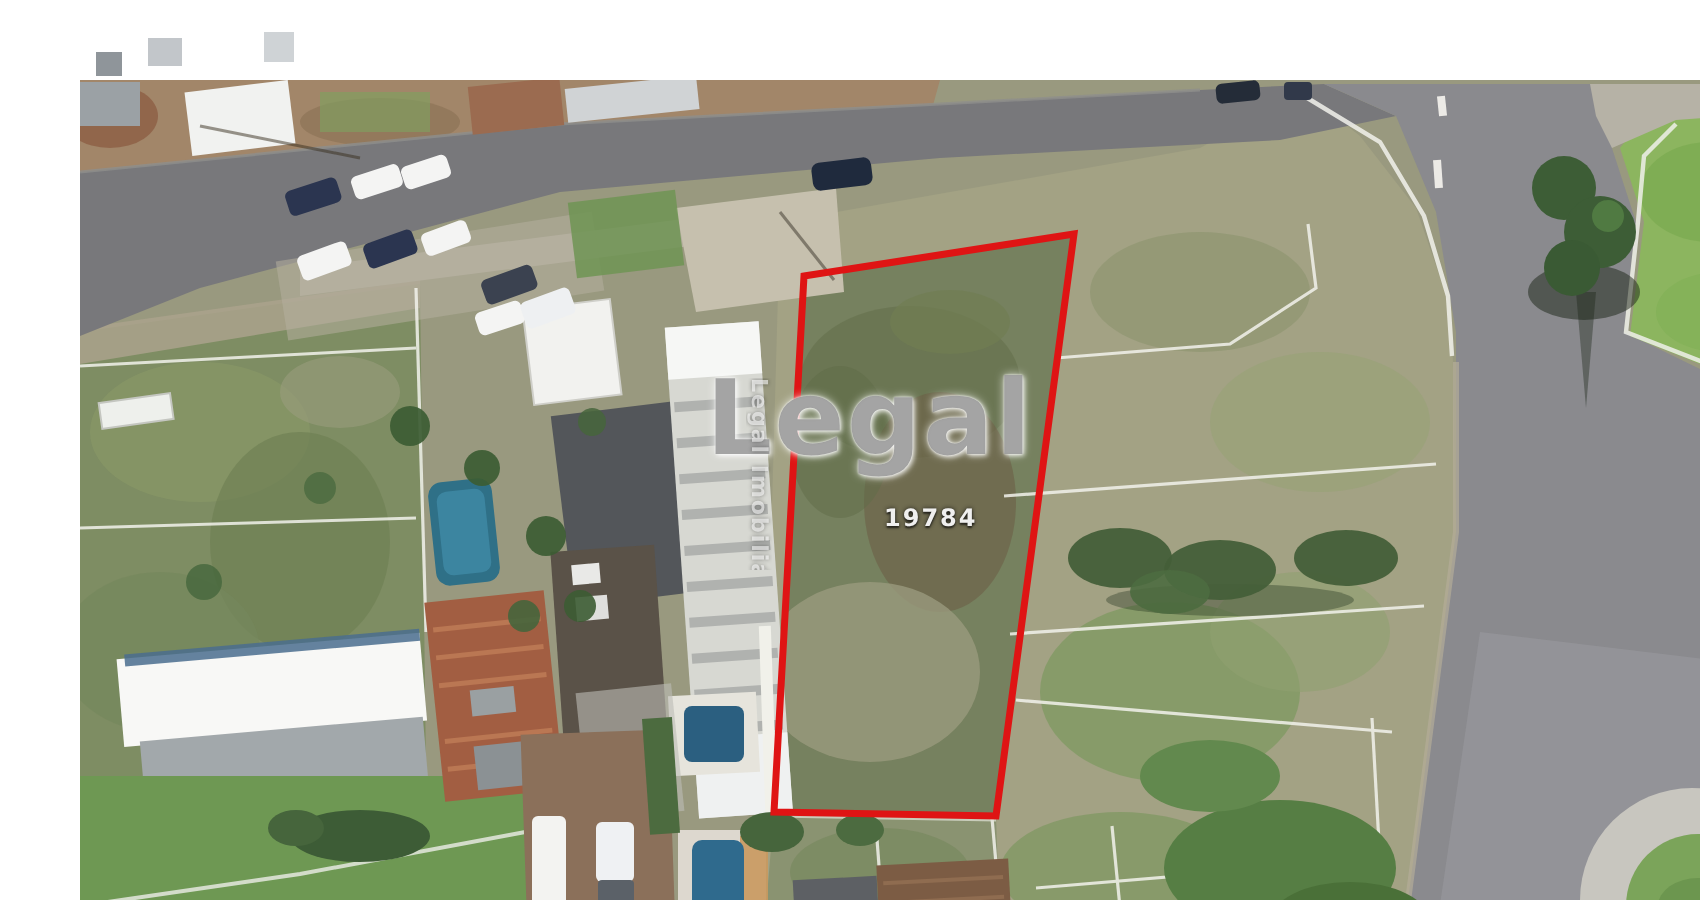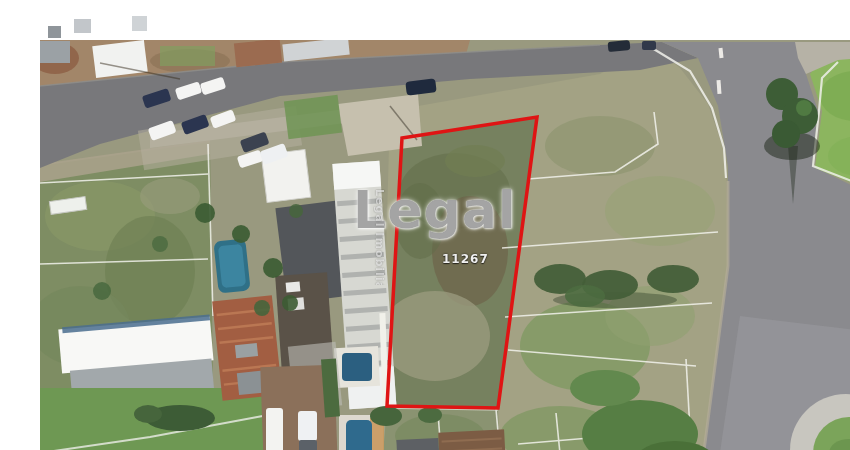"11267" div.wm { text: 11267 -> 19784 }
